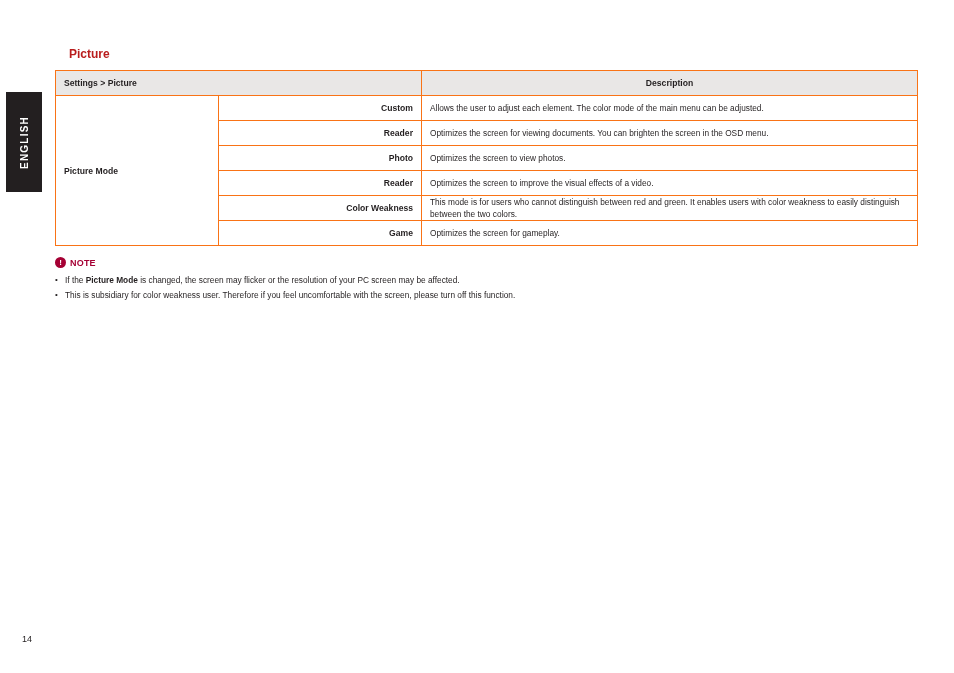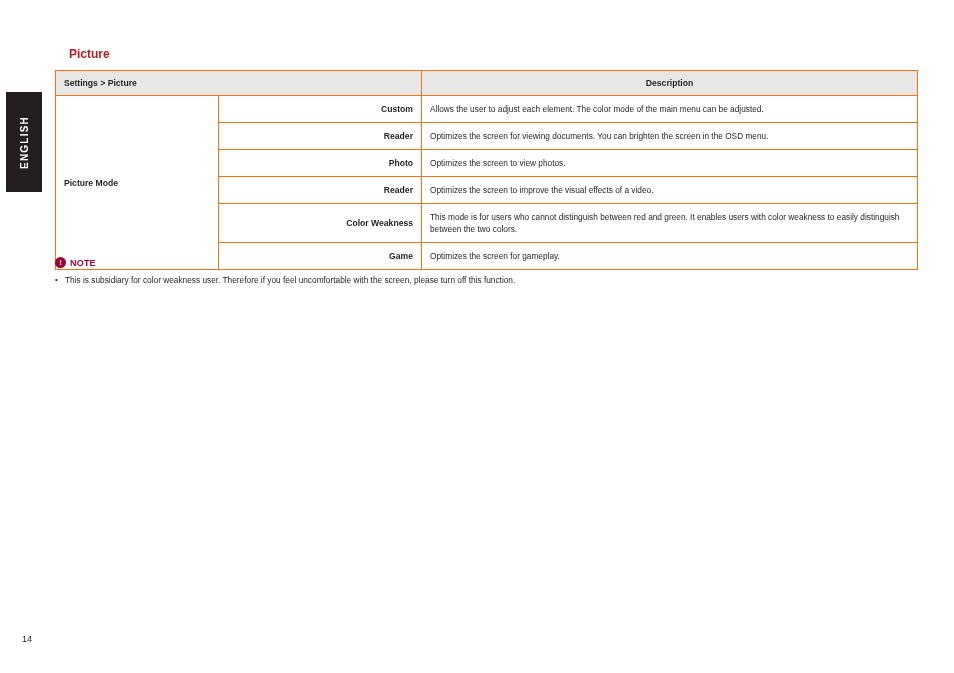"Allows the user to adjust" .desc-cell { padding: 7px 8px !important -> 0 8px !important }
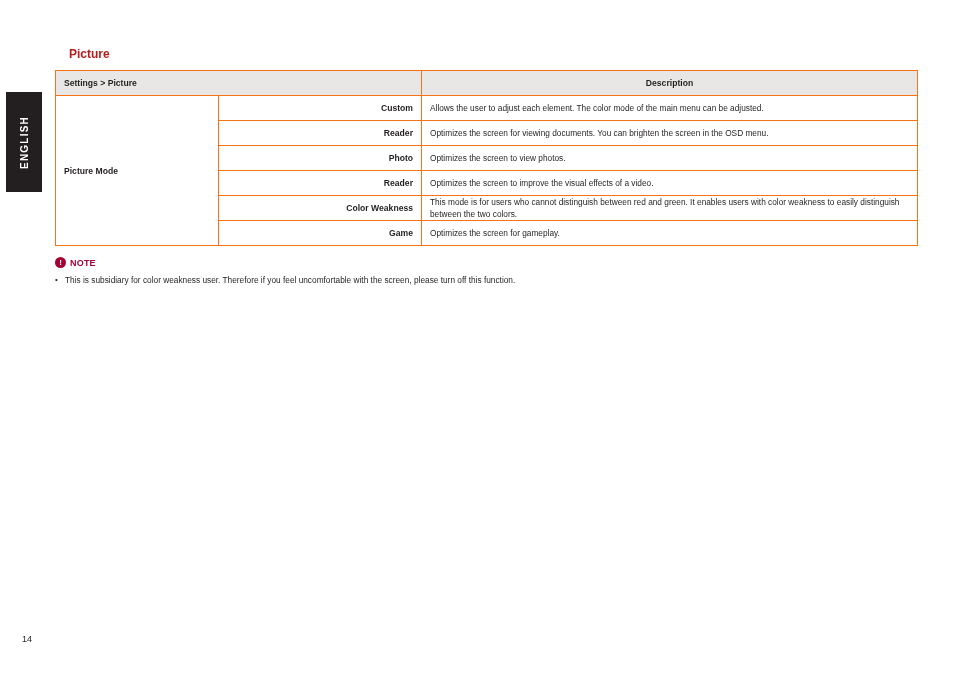"If the Picture Mode is" li { html: none -> <li><span>If the </span><span>Picture Mode</span><span> is changed, the screen may flicker or the resolution of your PC screen may be affected.</span></li> }
